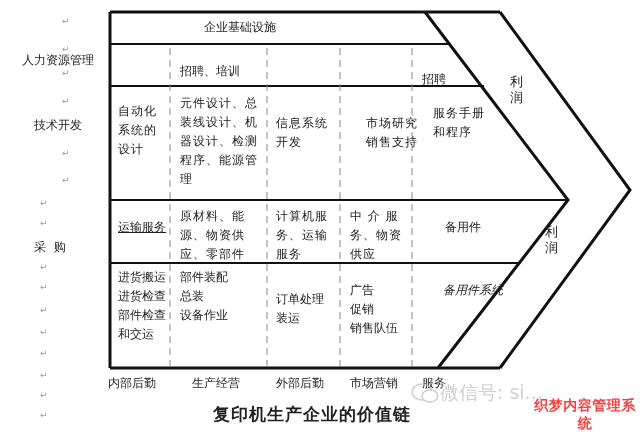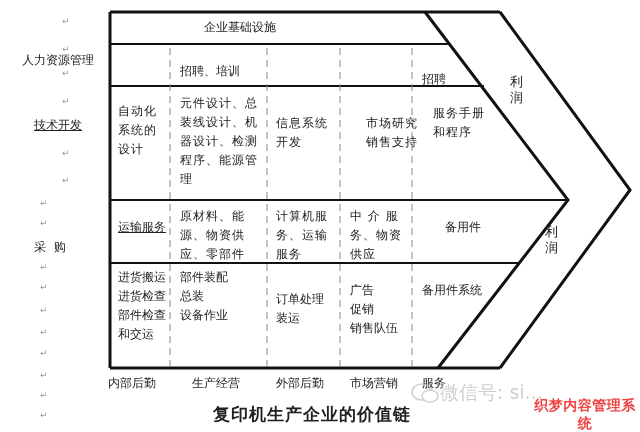"技术开发" span.abs { text-decoration: underline -> none }
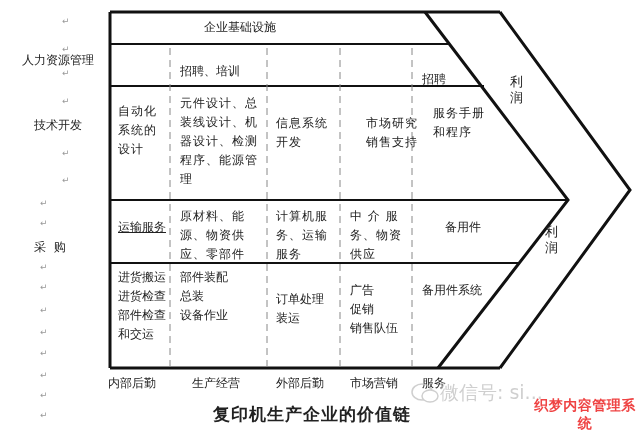"备用件系统" div.abs { font-style: none -> italic; left: 422px -> 443px }
